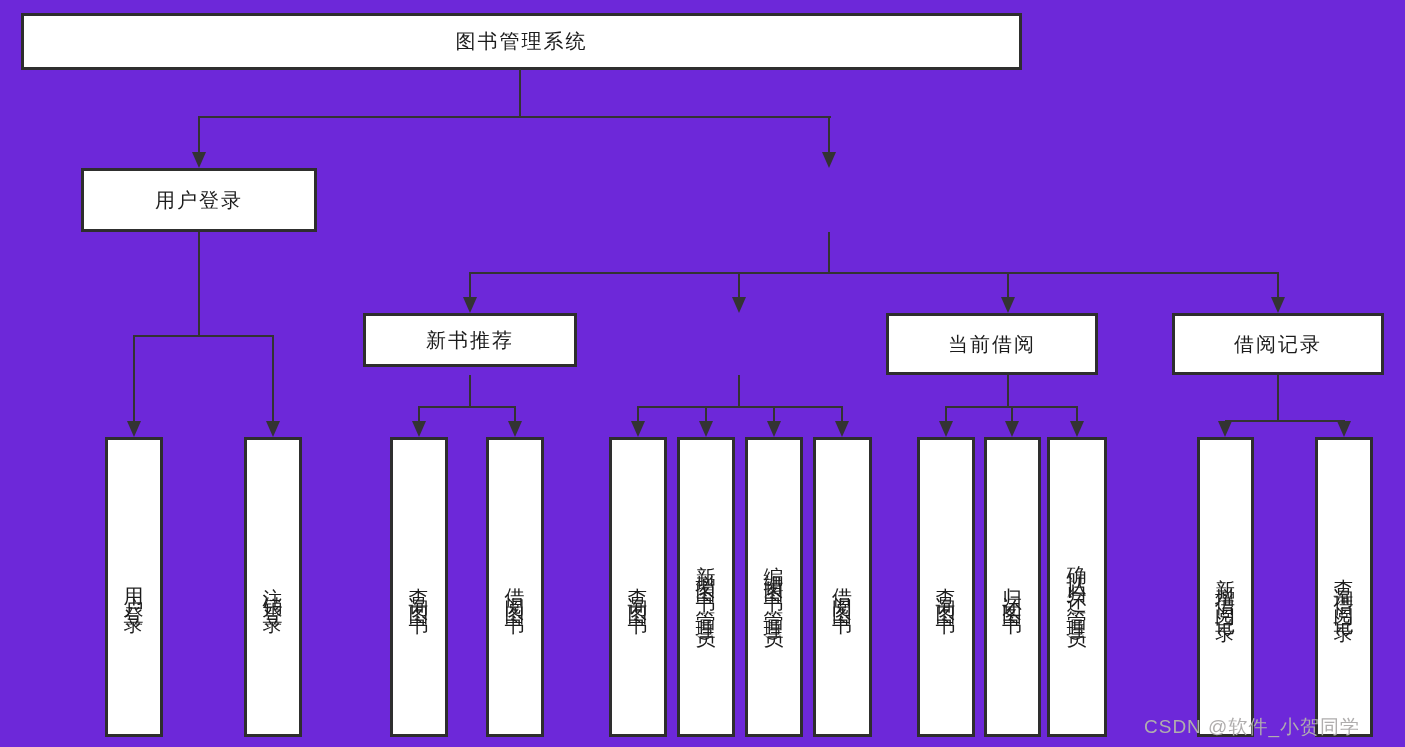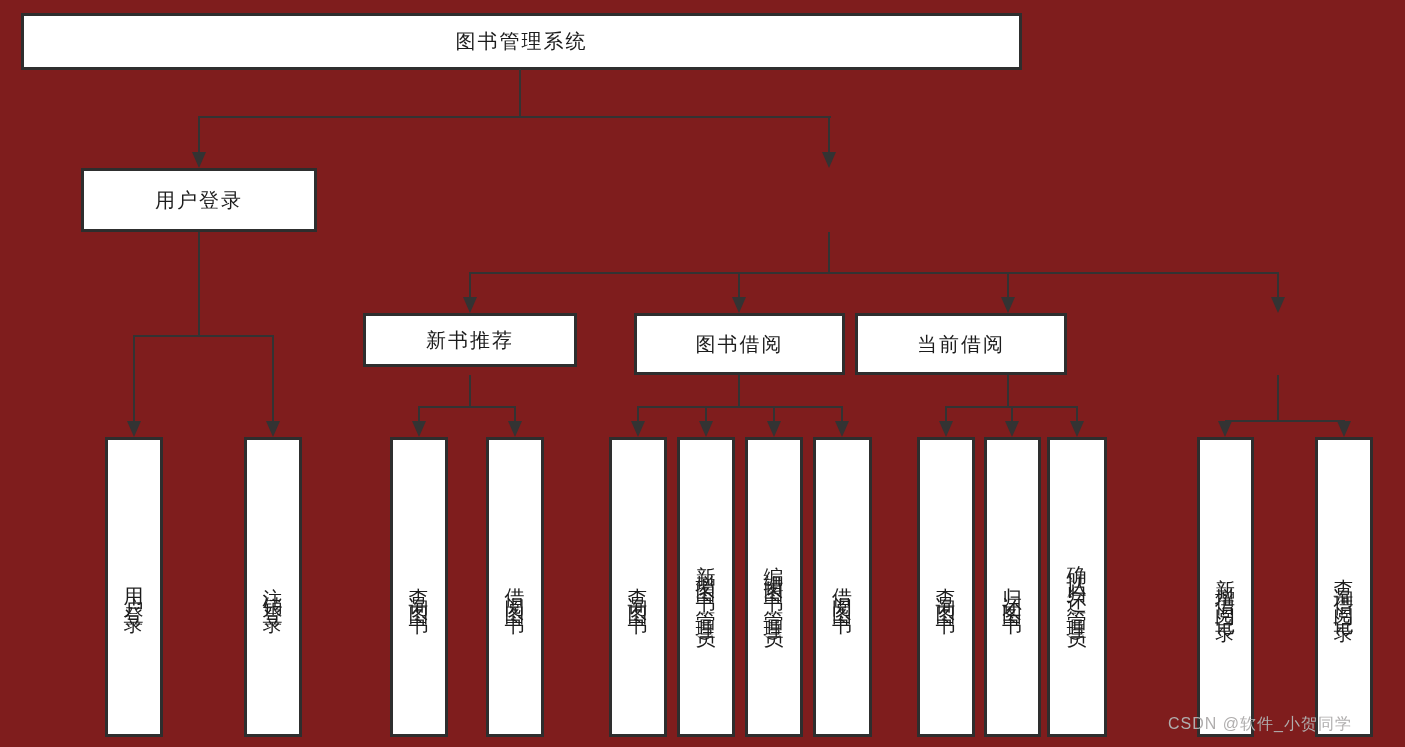"图书管理系统" .canvas { background: #7f1d1d -> #6d28d9 }
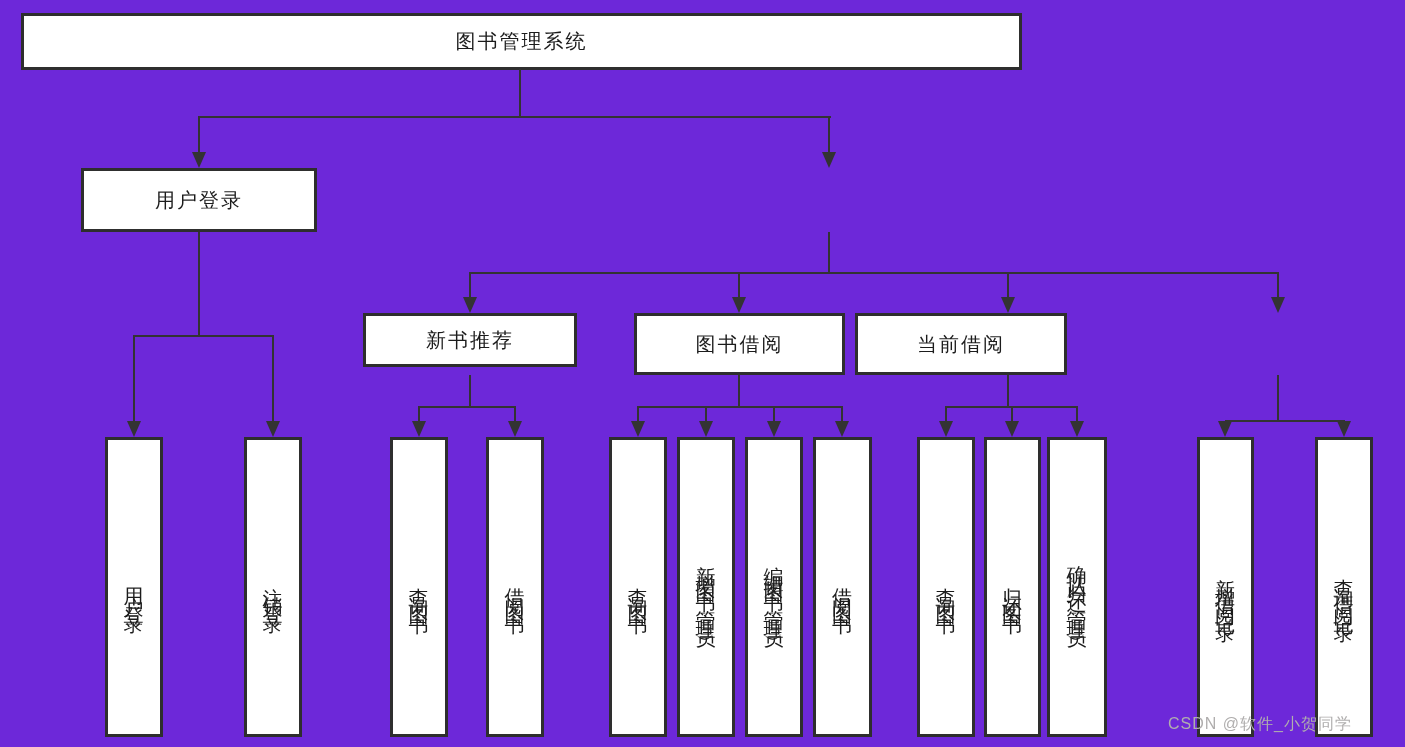"图书借阅" div.node { html: <div>图书借阅</div> -> none }
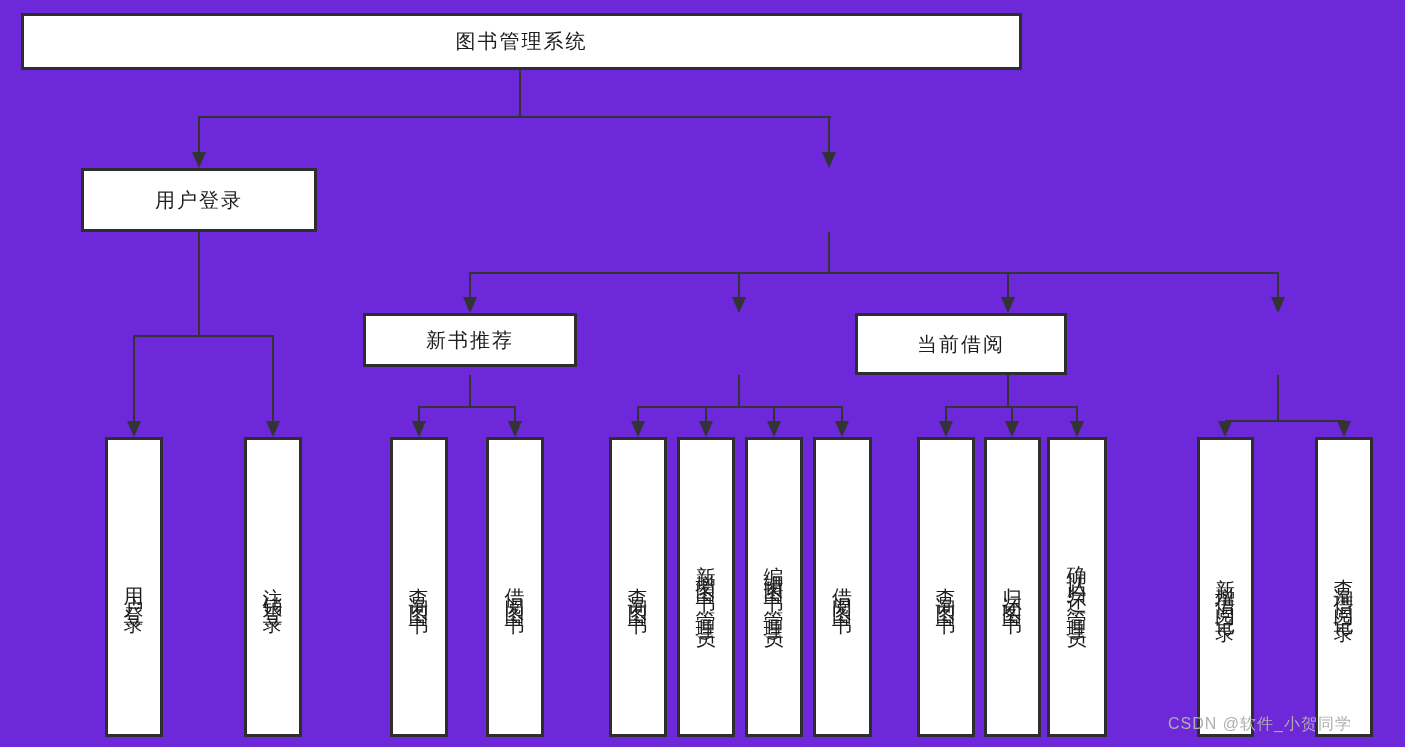"当前借阅" div.node { left: 855px -> 886px }
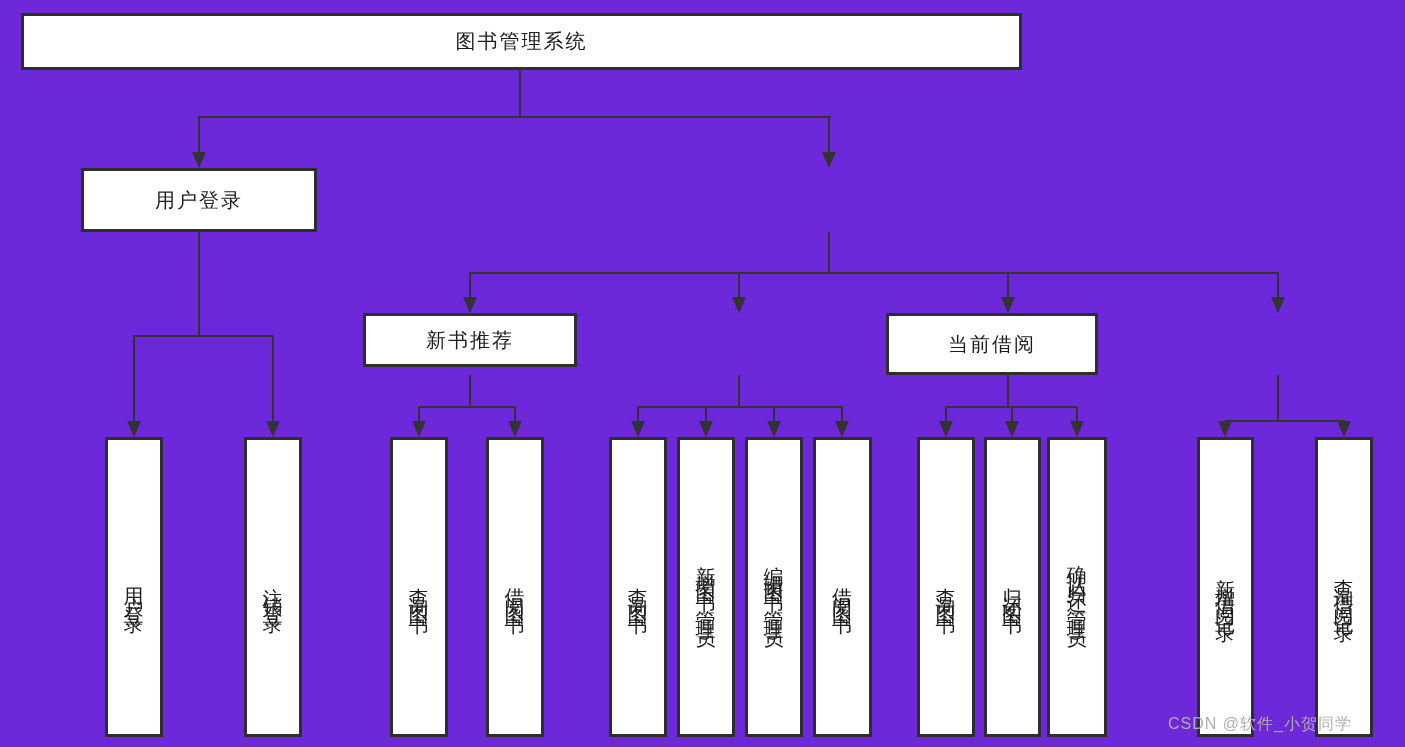"借阅记录" div.node { html: none -> <div>借阅记录</div> }
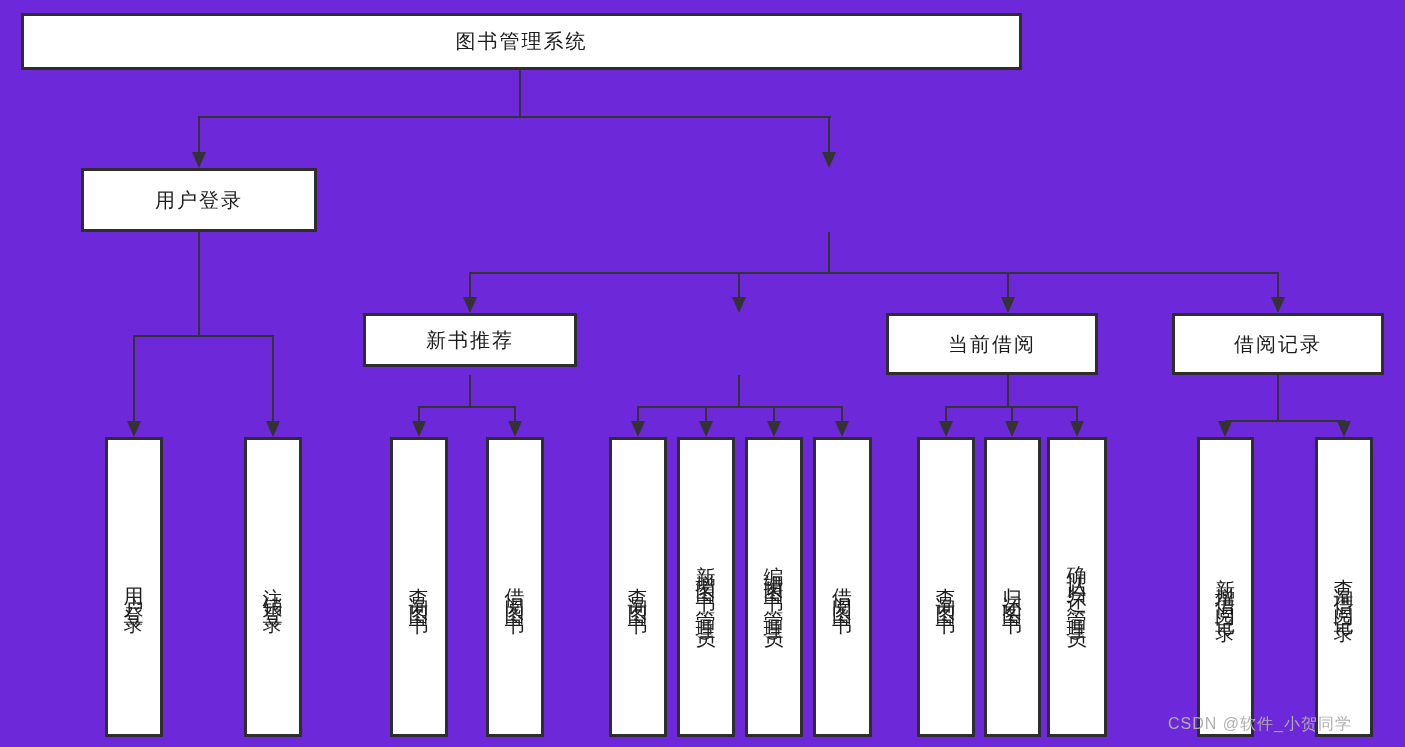"CSDN @软件_小贺同学" .watermark { font-size: 16px -> 19px; left: 1168px -> 1144px }
